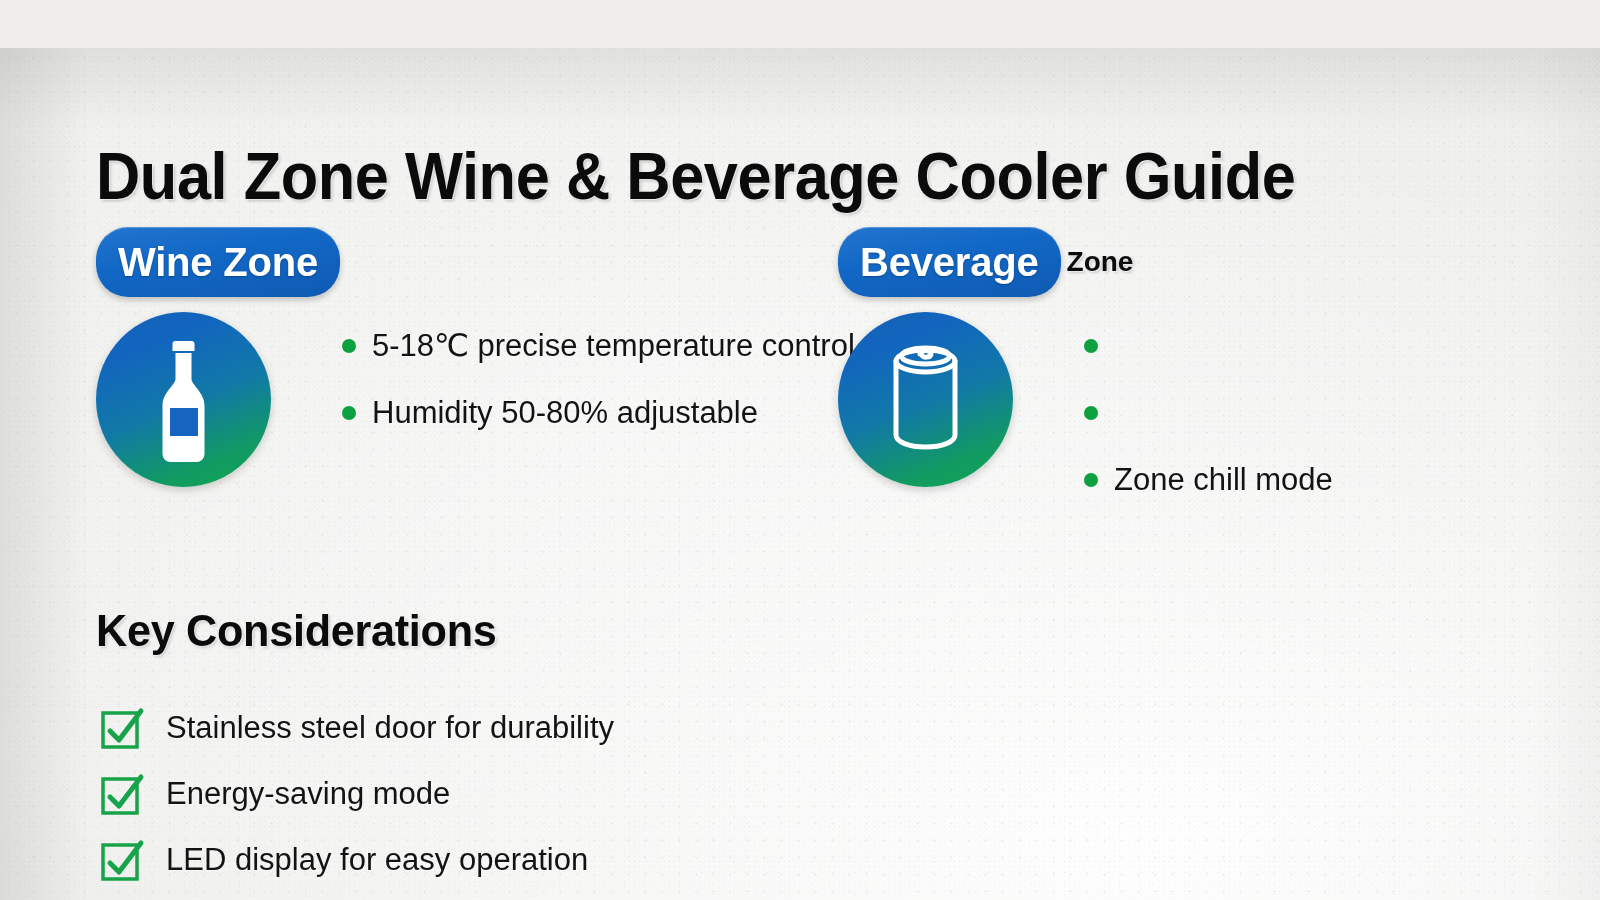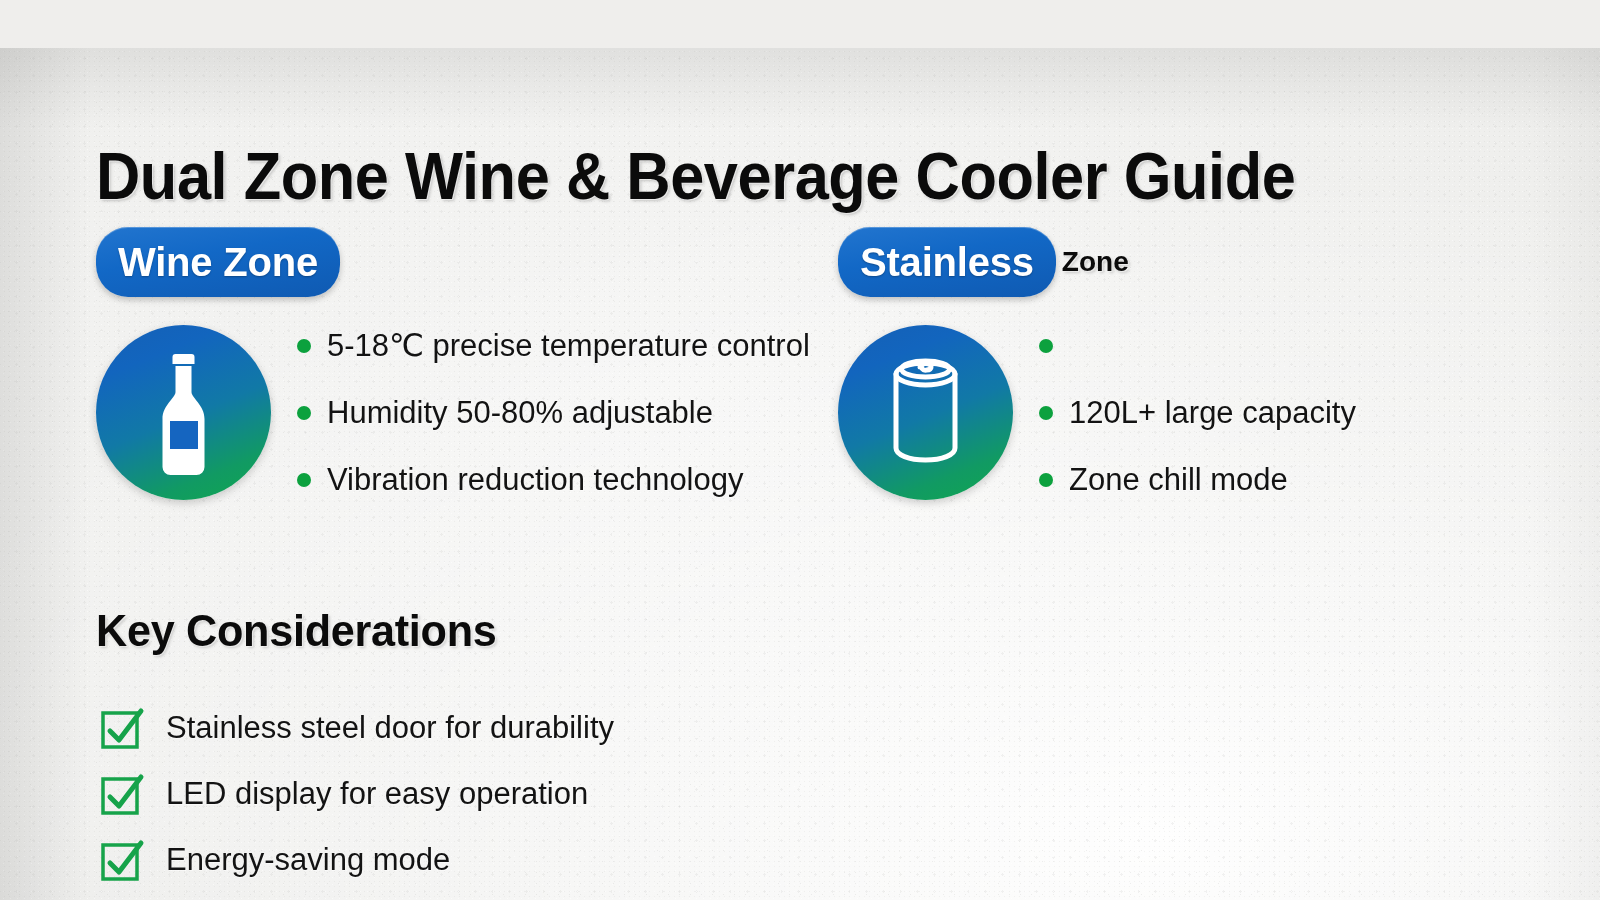"Stainless" span.zone-pill { text: Stainless -> Beverage }
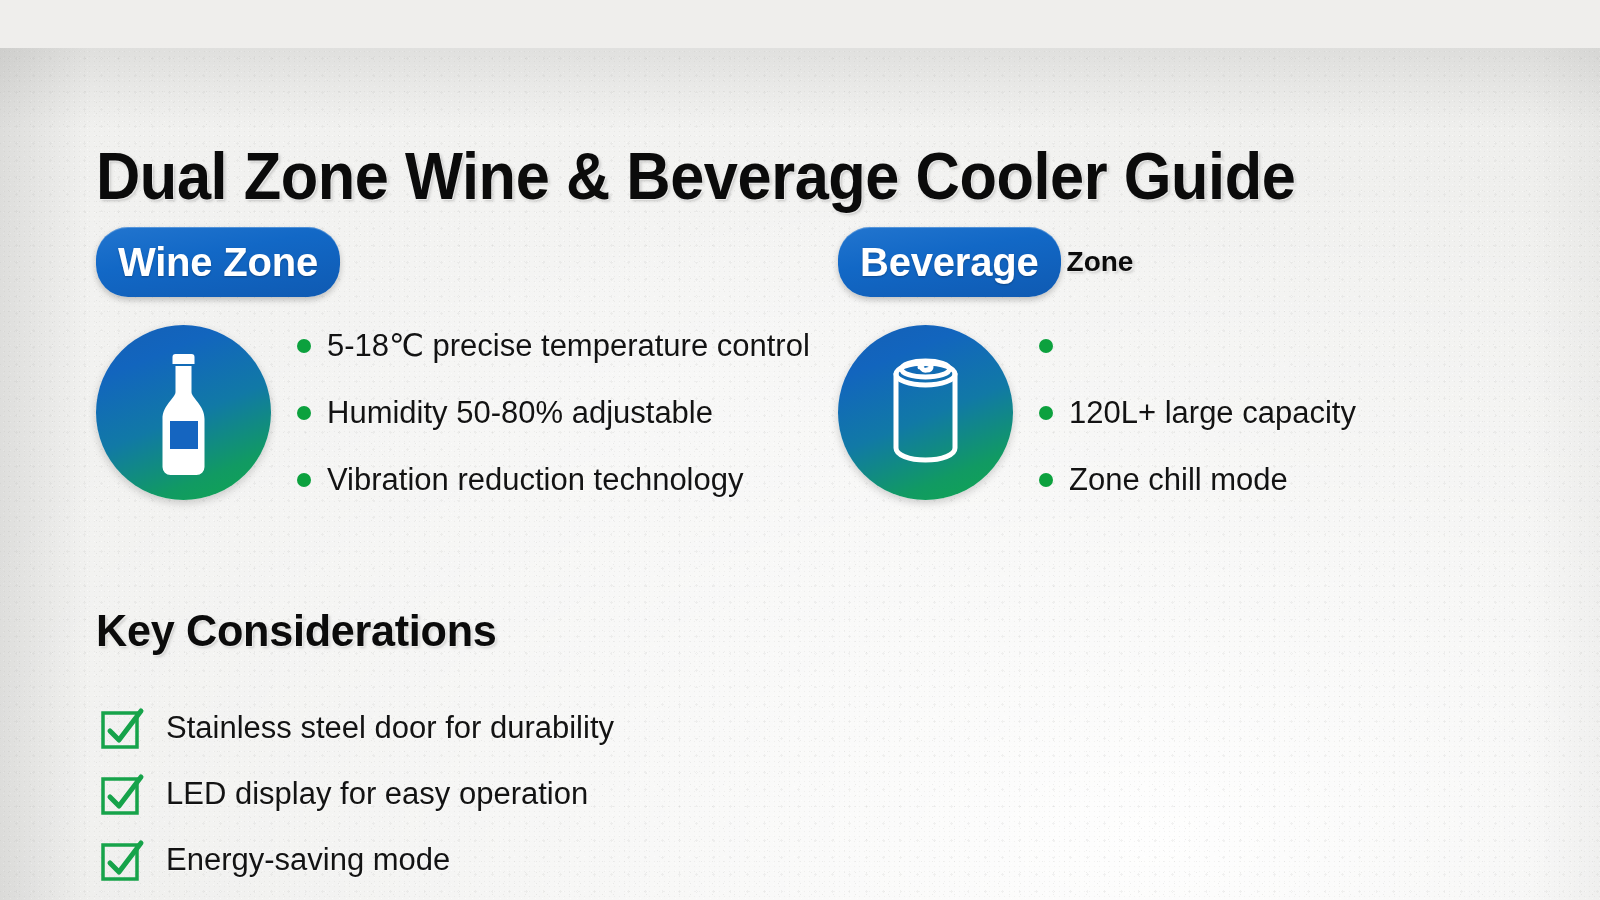"5-18℃ precise temperature control" .zone-body { align-items: center -> none; gap: none -> 45px }
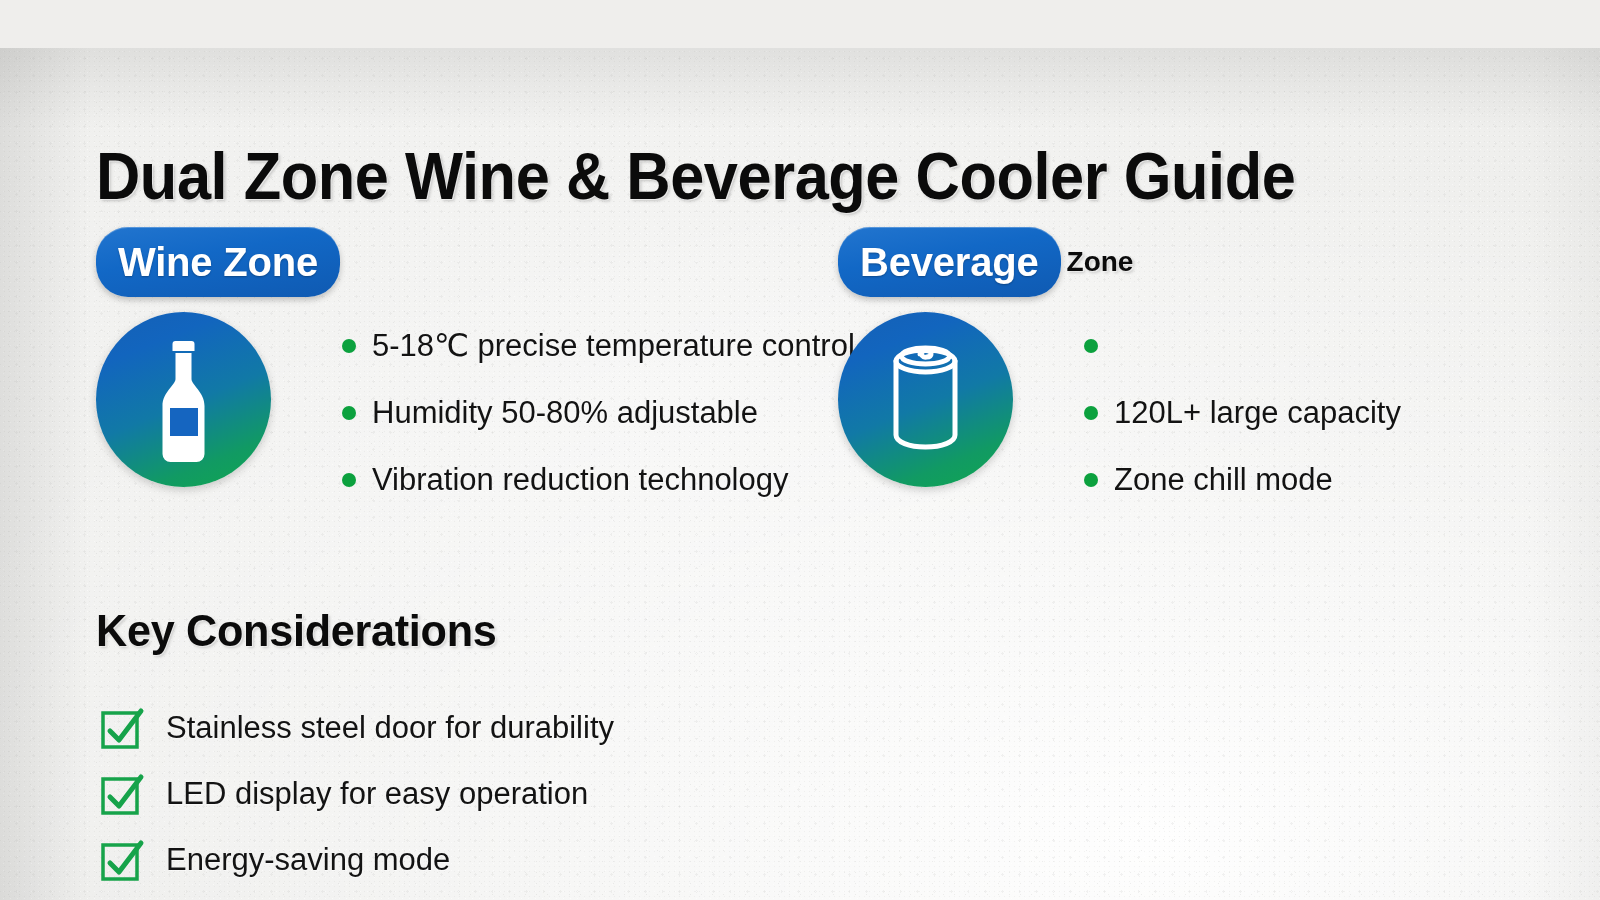"120L+ large capacity" span { html: <span>120L+ large capacity</span> -> none }
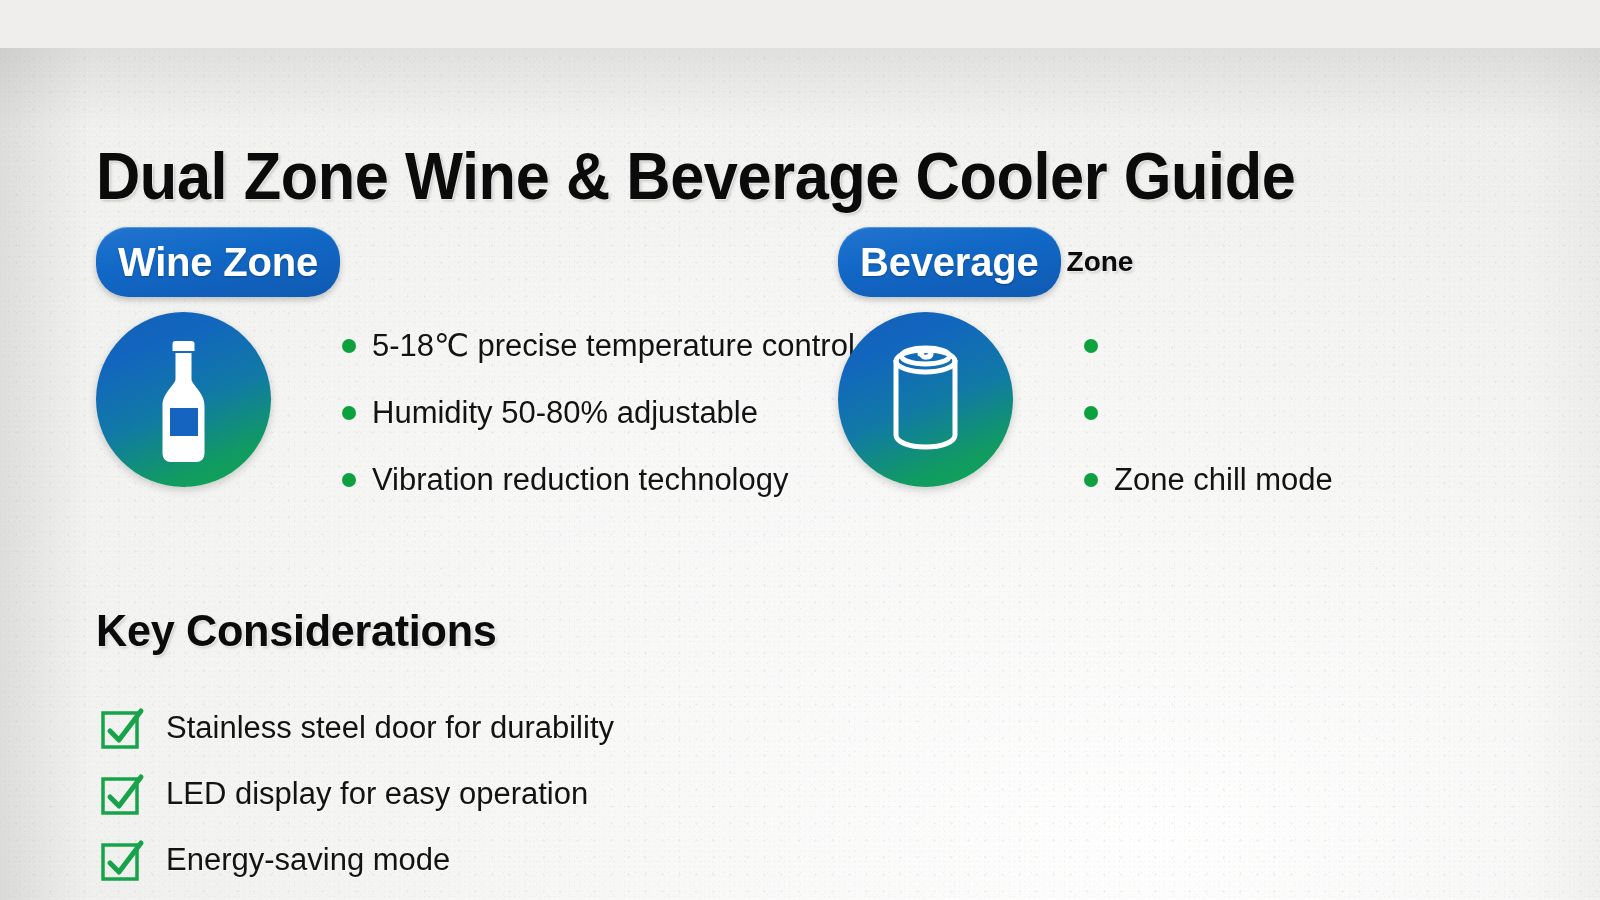"Vibration reduction technology" li.bullet-item { html: <li> <span></span> <span>Vibration reduction technology</span> </li> -> none }
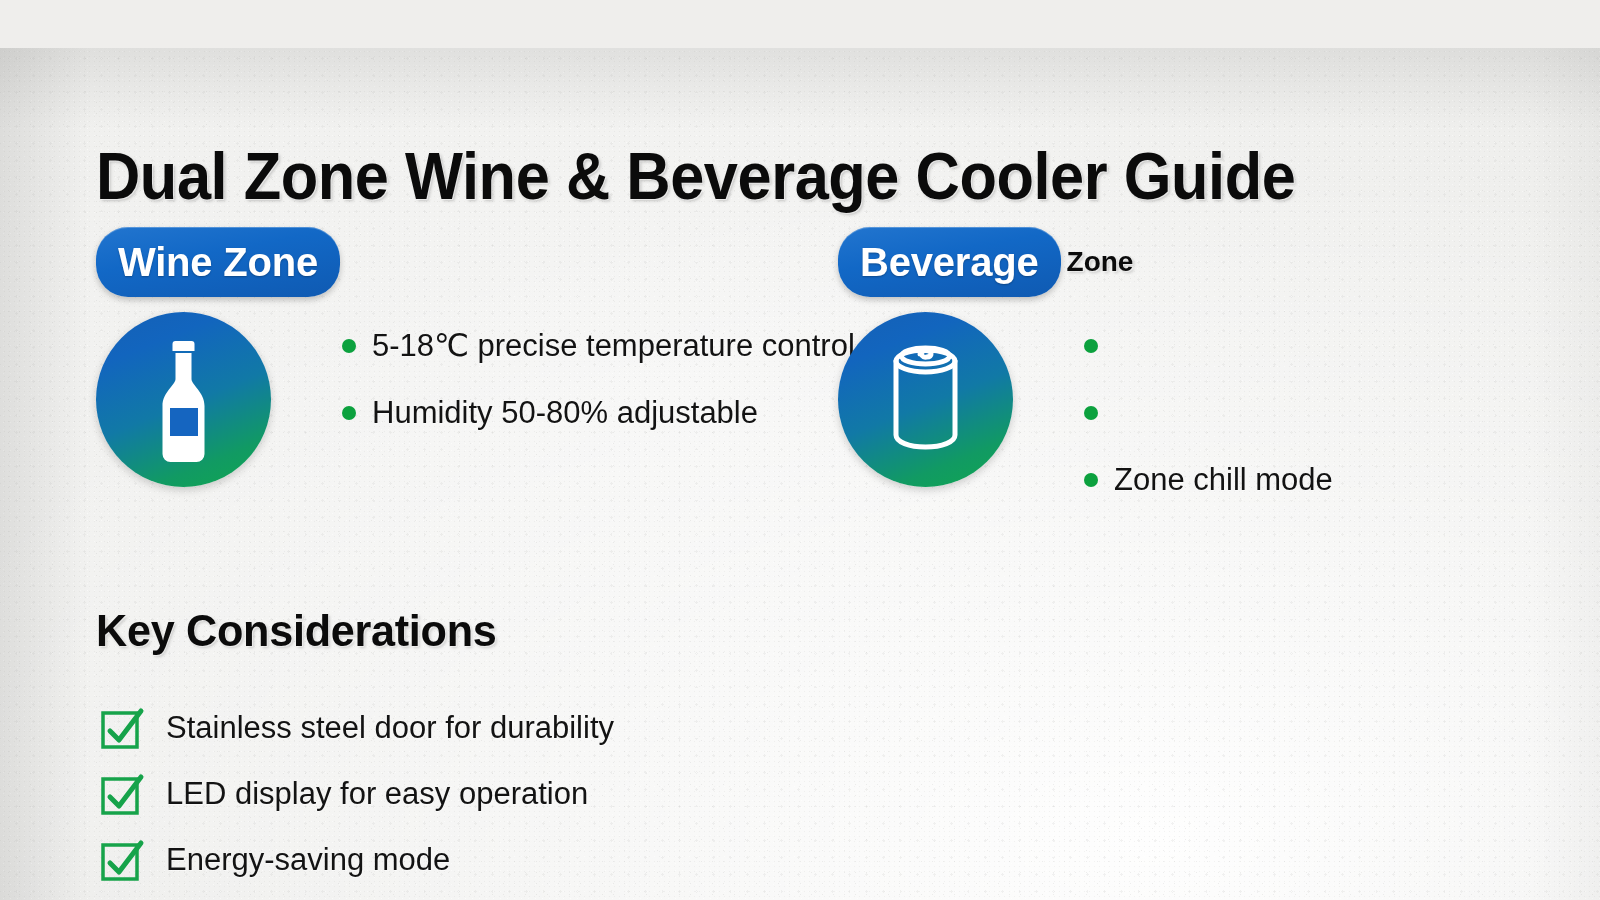"LED display for easy operation" li.check-item { order: before "Energy-saving mode" -> after "Energy-saving mode" }
